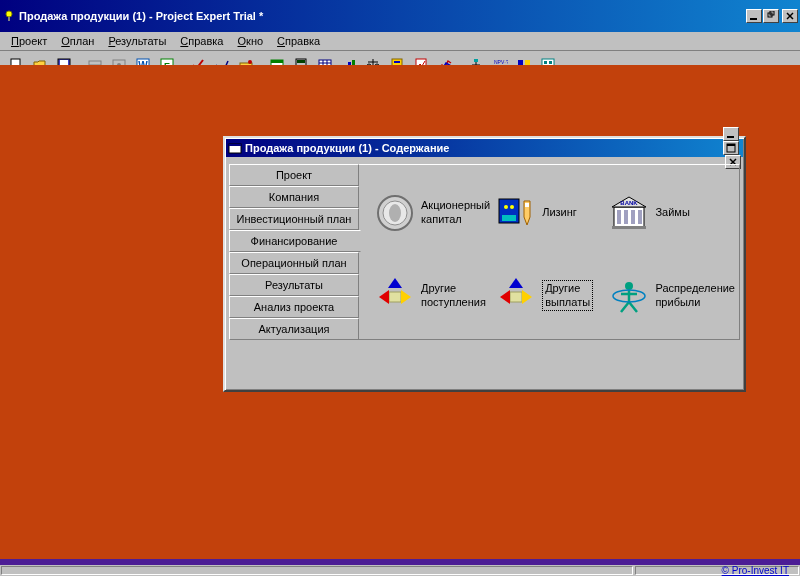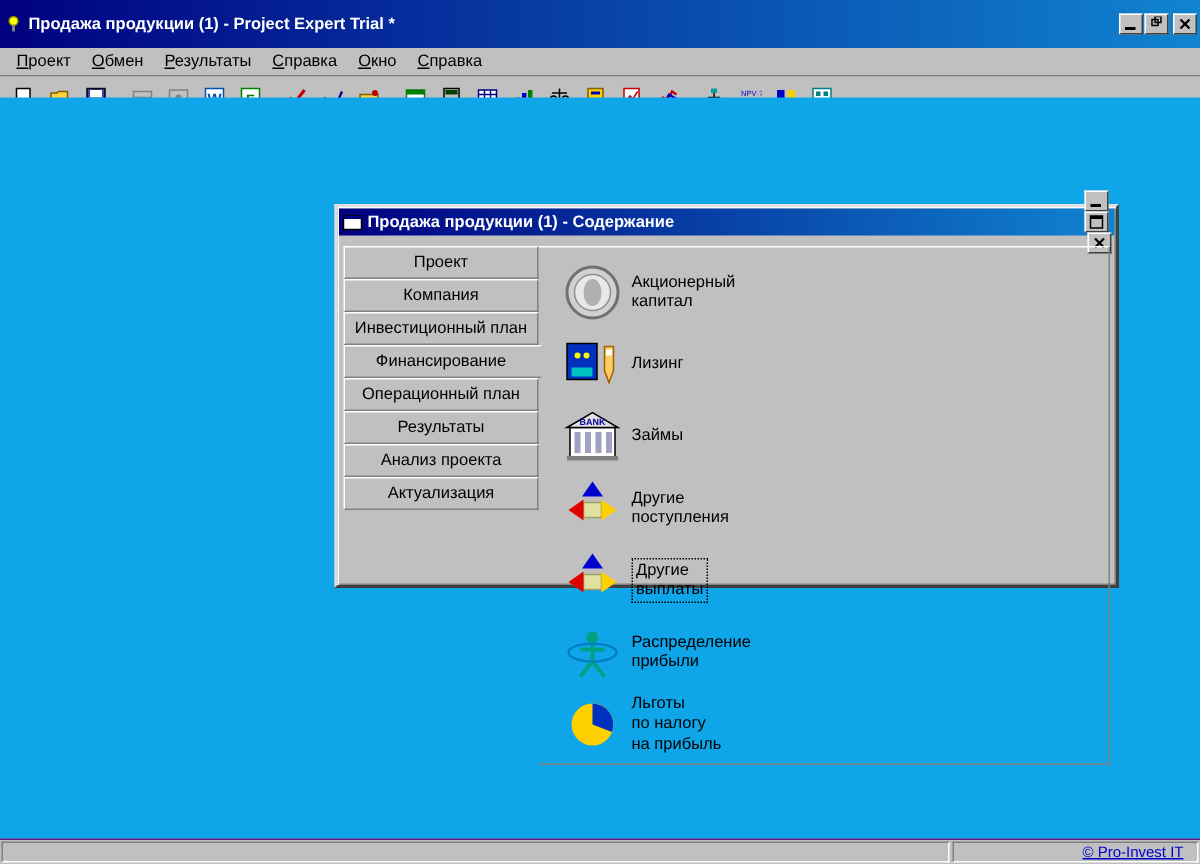"бмен" span { text: бмен -> план }
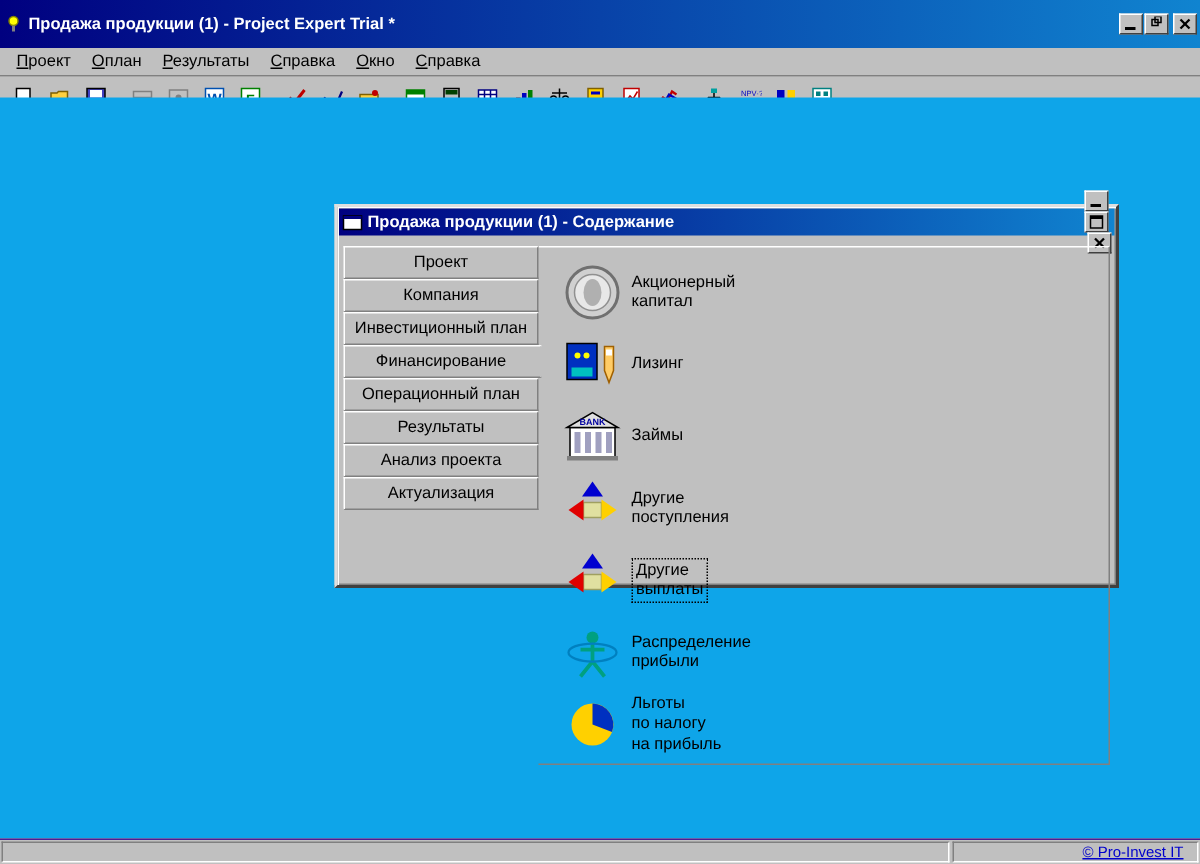"Продажа продукции (1) - Содержание" .workspace { background: #0ea5e9 -> #c2410c }
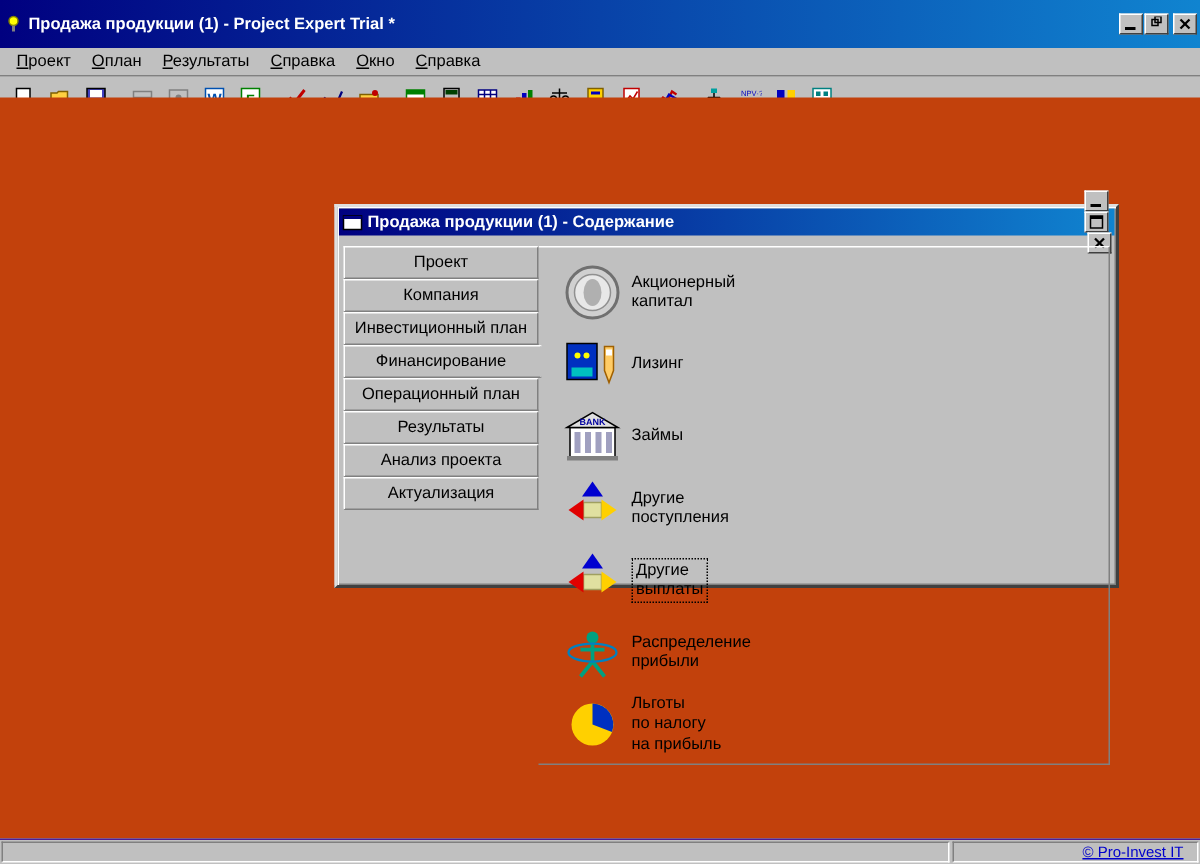"Акционерный" .content-panel { grid-template-columns: repeat(1, 1fr) -> repeat(3, 1fr) }
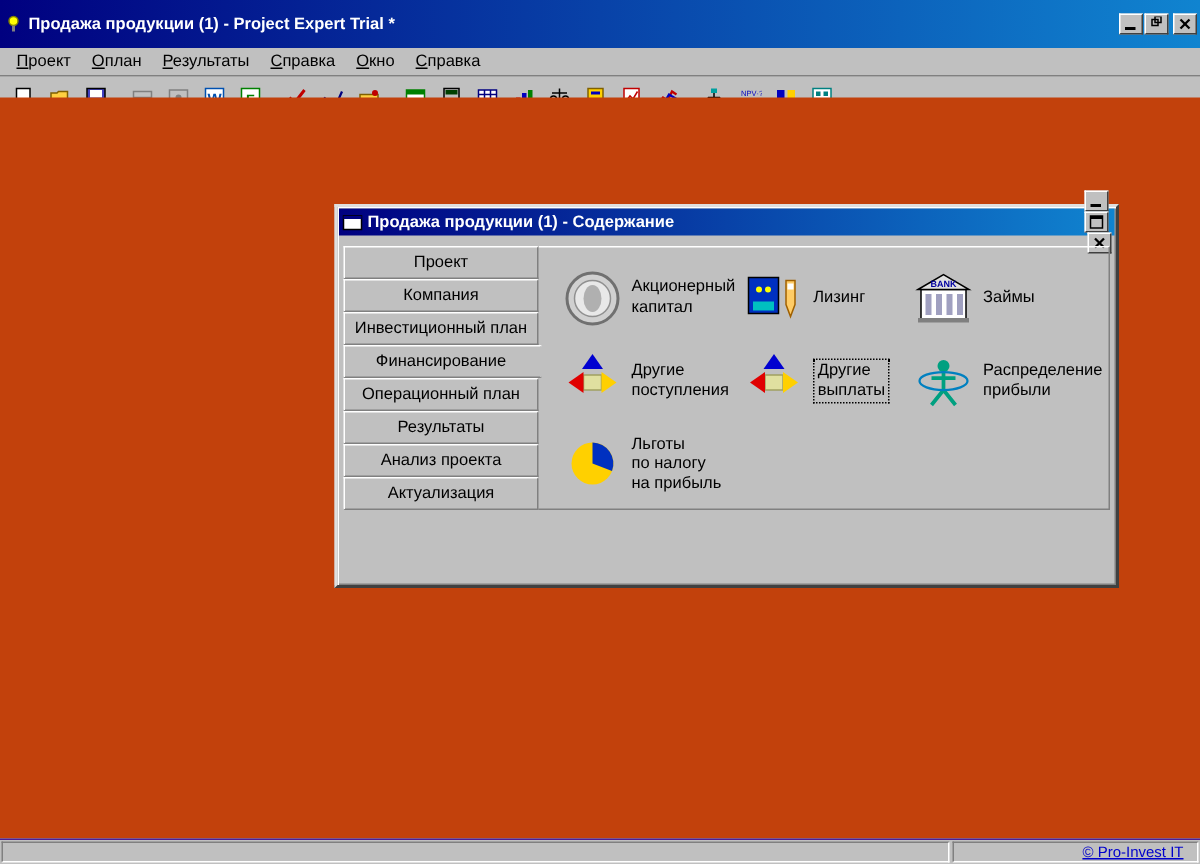"Льготы" div.module-item { html: <div> <div> <svg> <circle></circle> <path></path> </svg> </div> <div>Льготы<br>по налогу<br>на прибыль</div> </div> -> none }
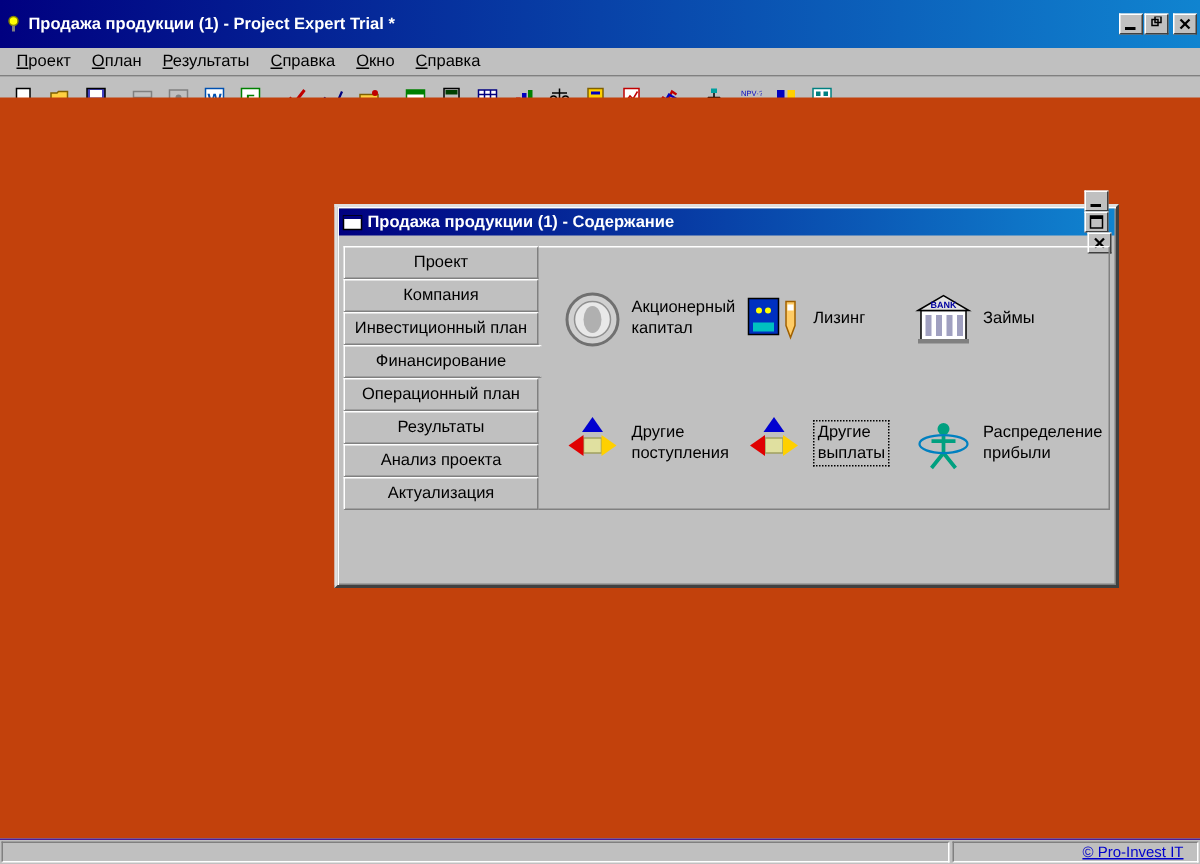"© Pro-Invest IT" .statusbar { border-top: 1px solid #4c1d95 -> 6px solid #4c1d95 }
